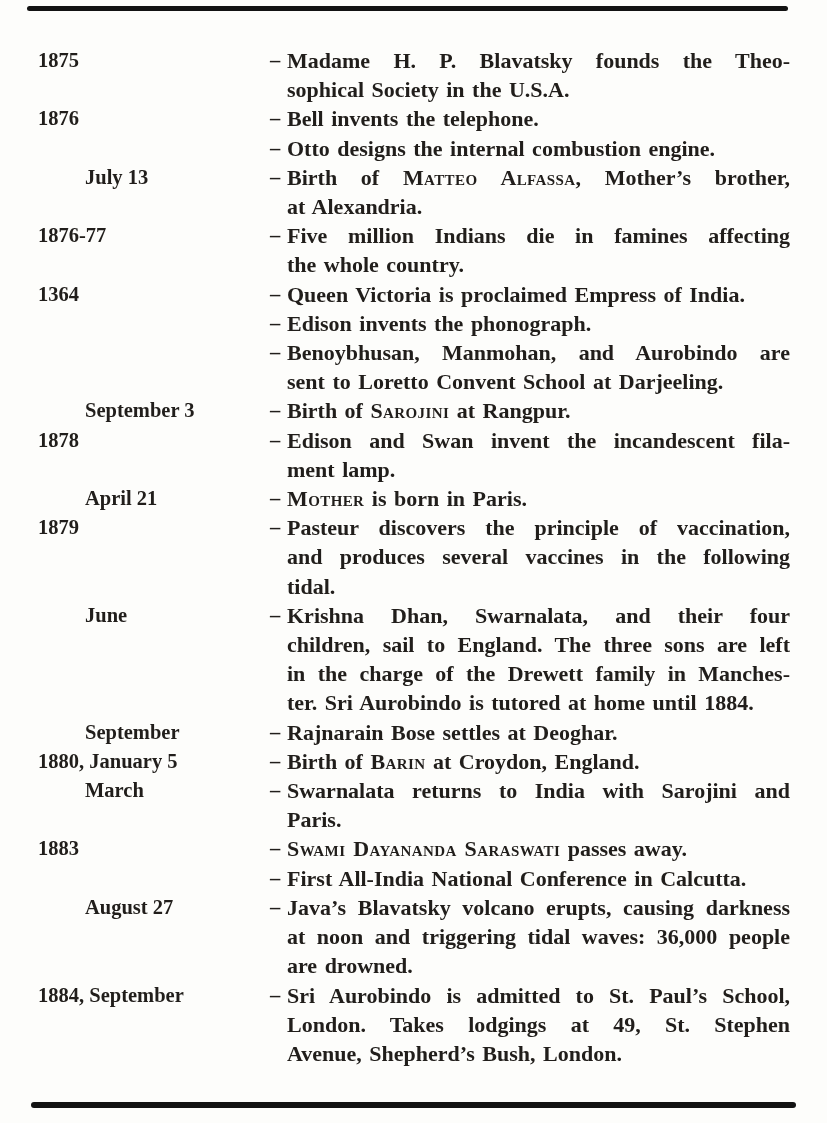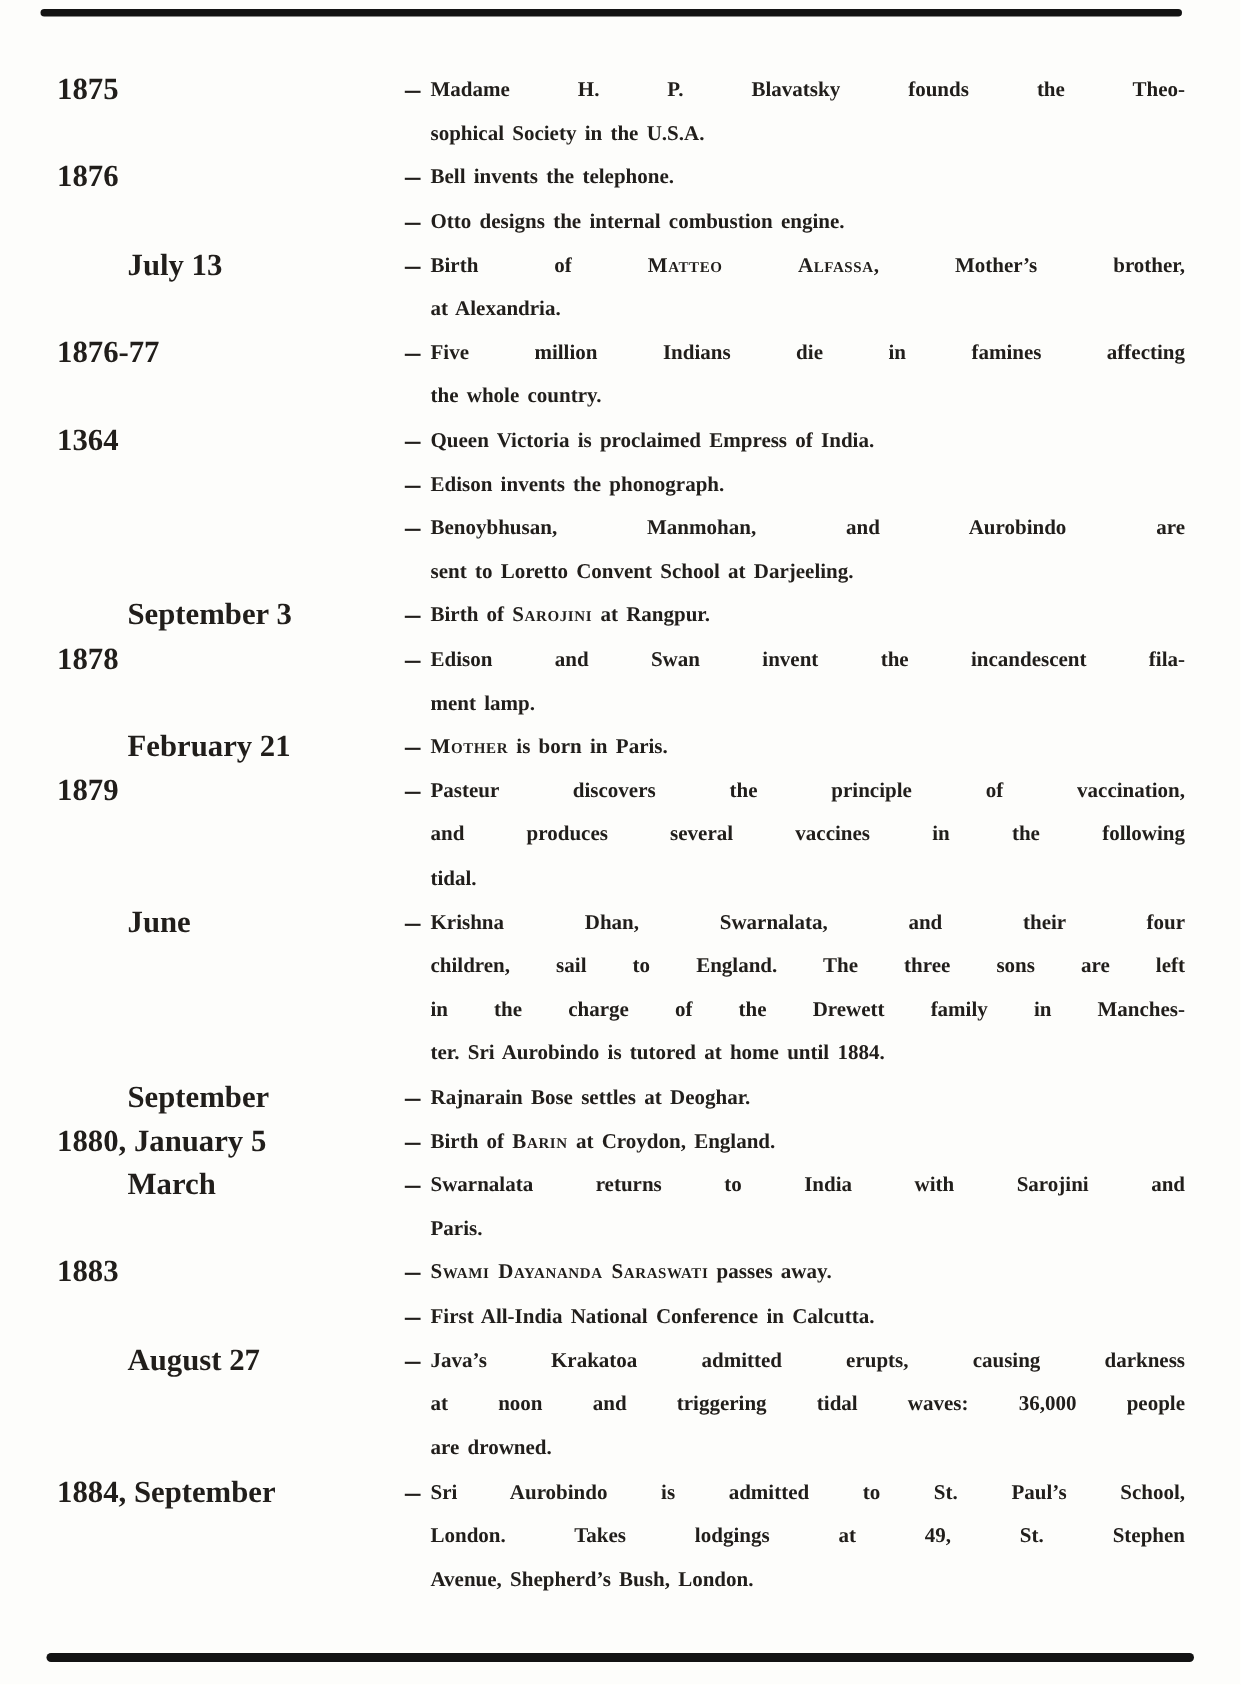"Madame H. P. Blavatsky founds" .line { font-size: 14px -> 22px }
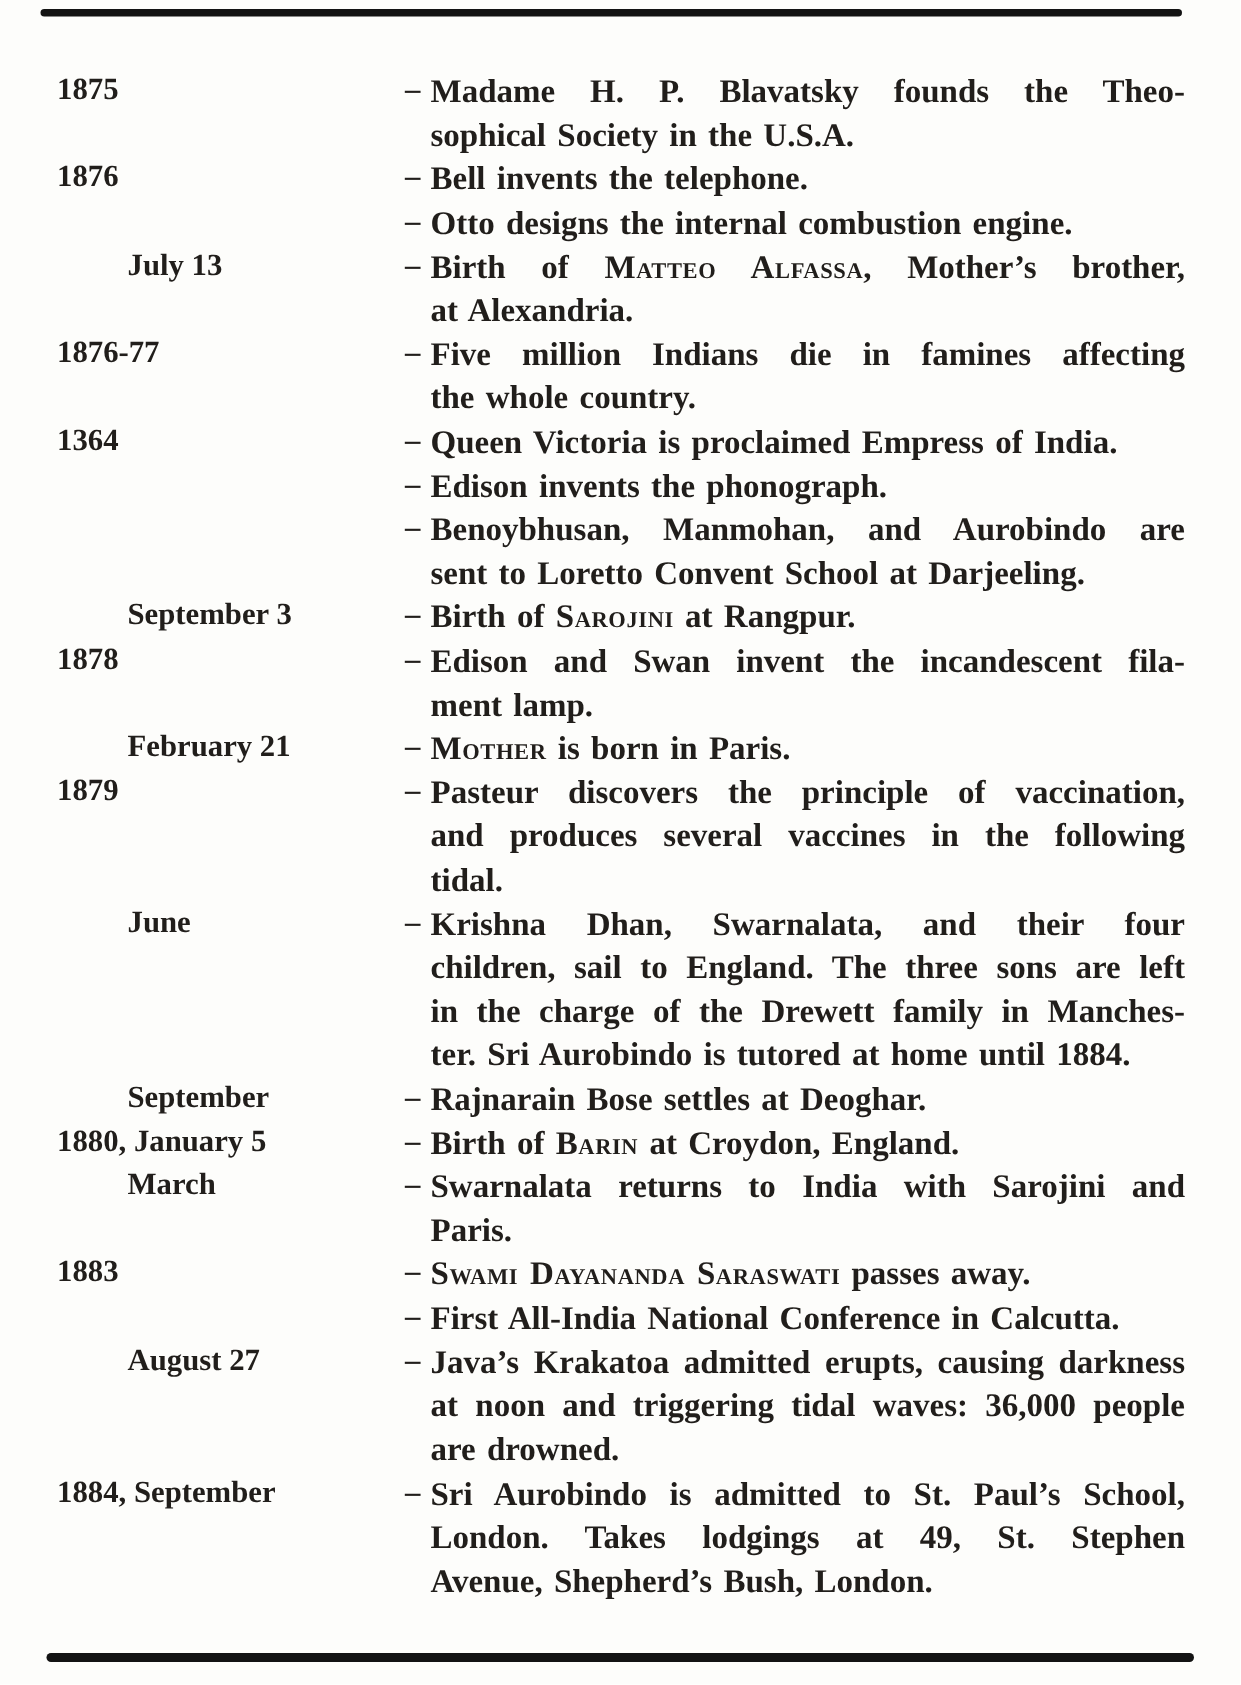"February 21" span.date { text: February -> April }
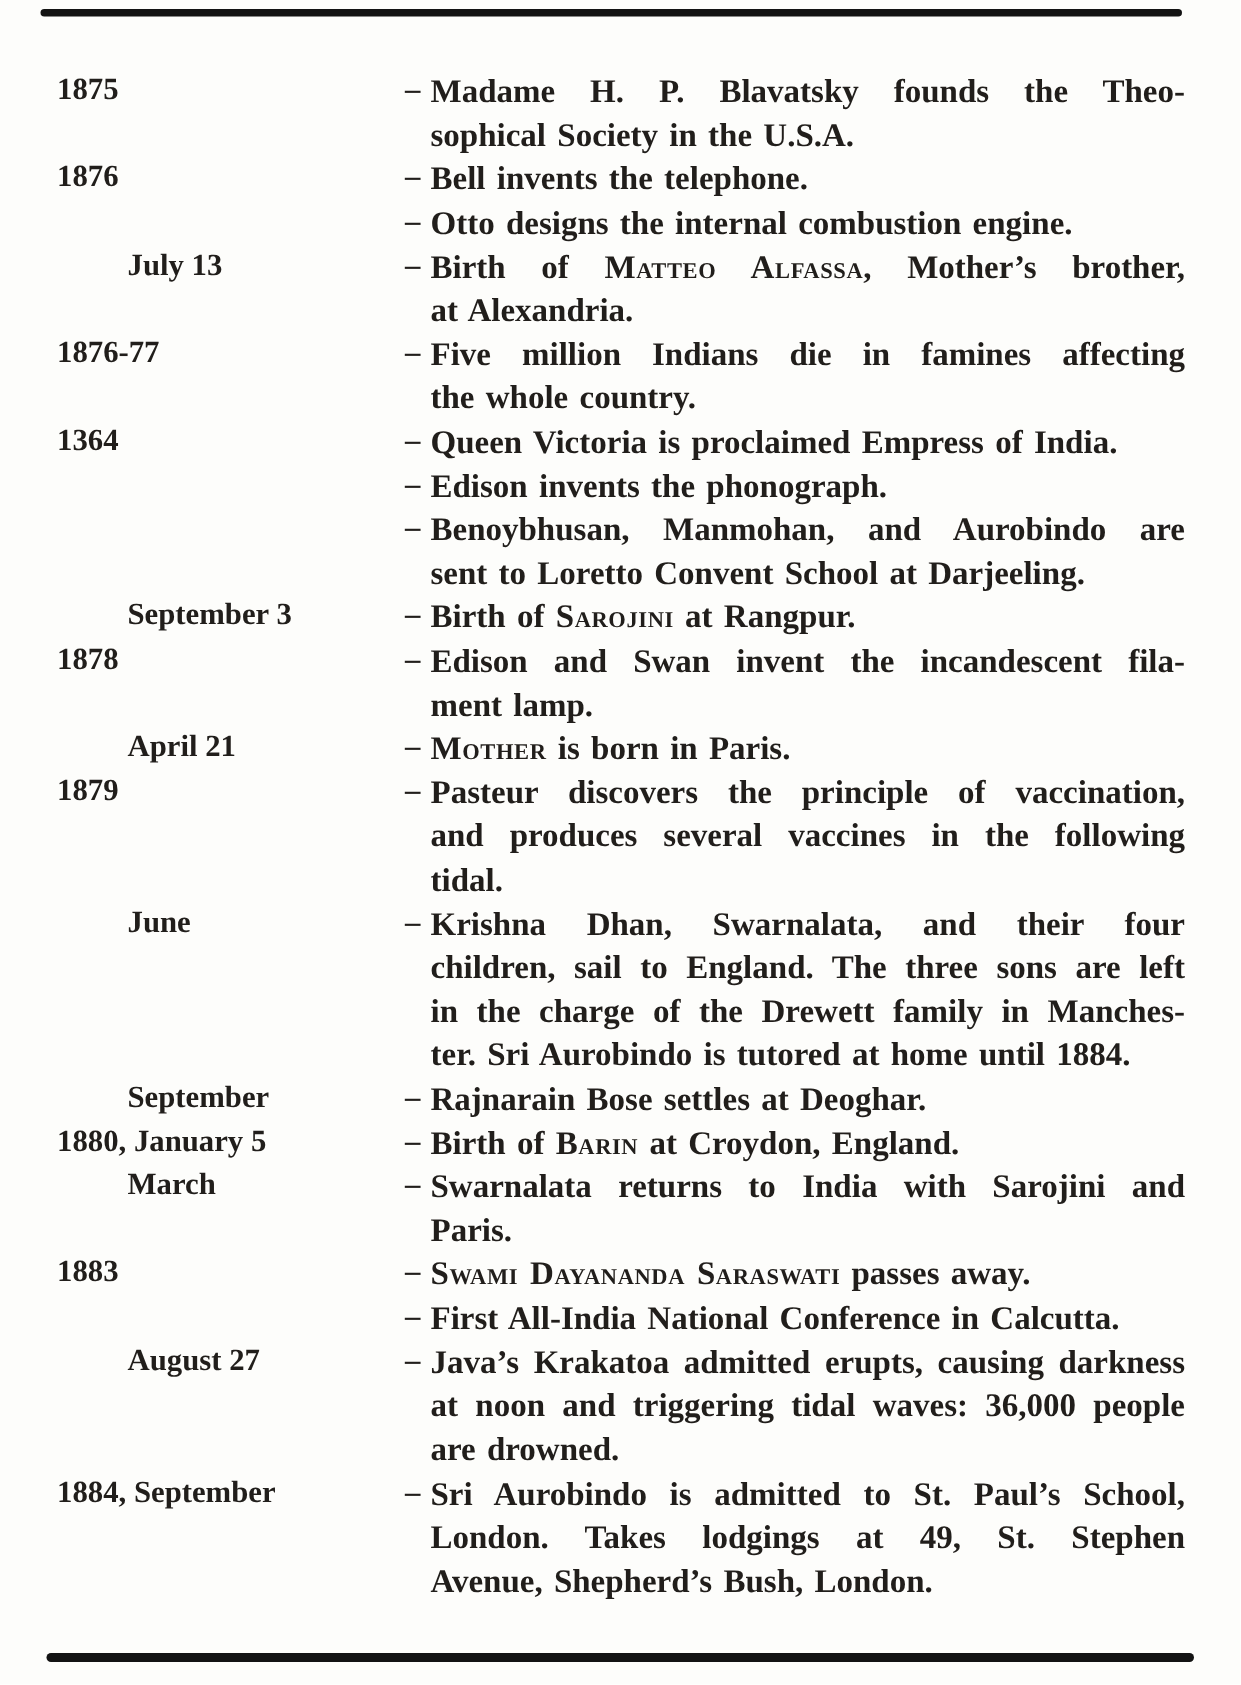"Java’s Krakatoa admitted erupts, causing" span { text: Krakatoa admitted -> Blavatsky volcano }
